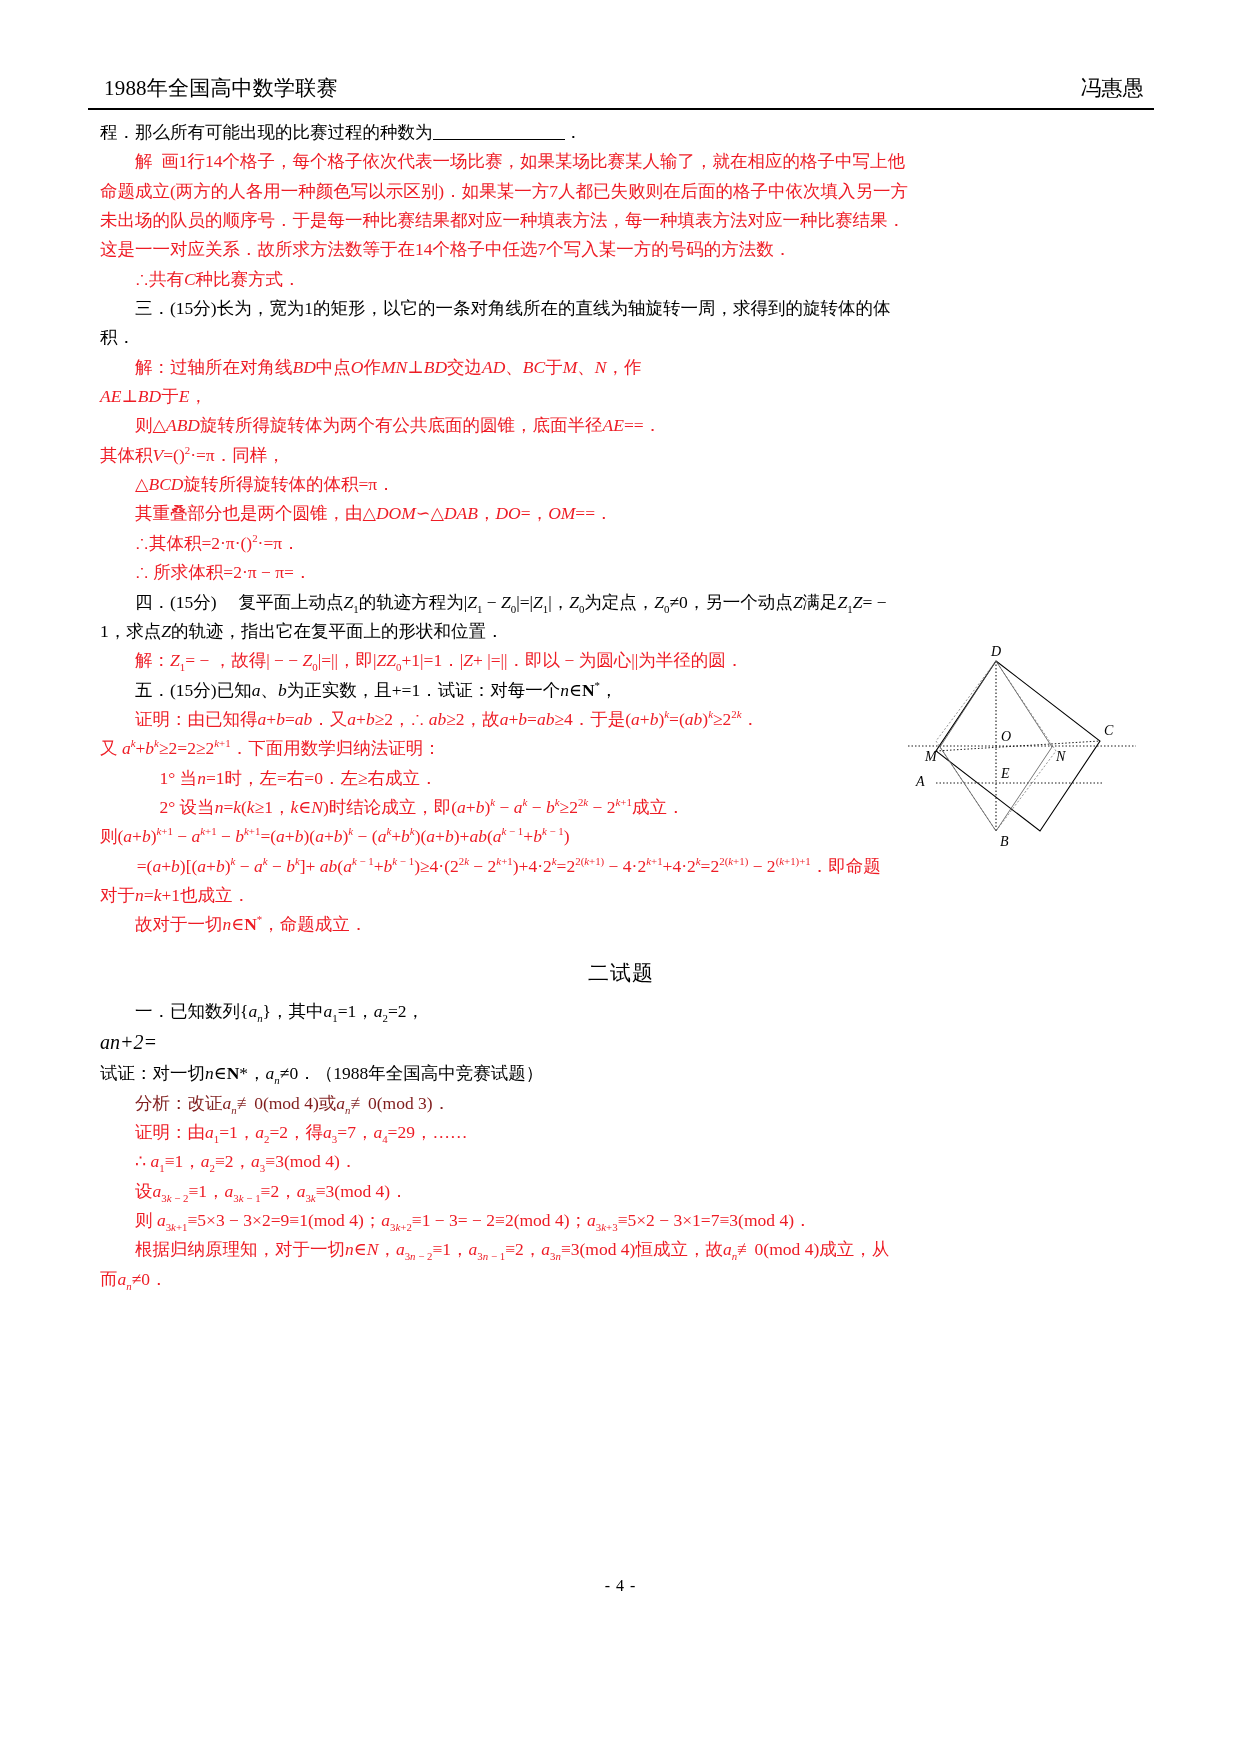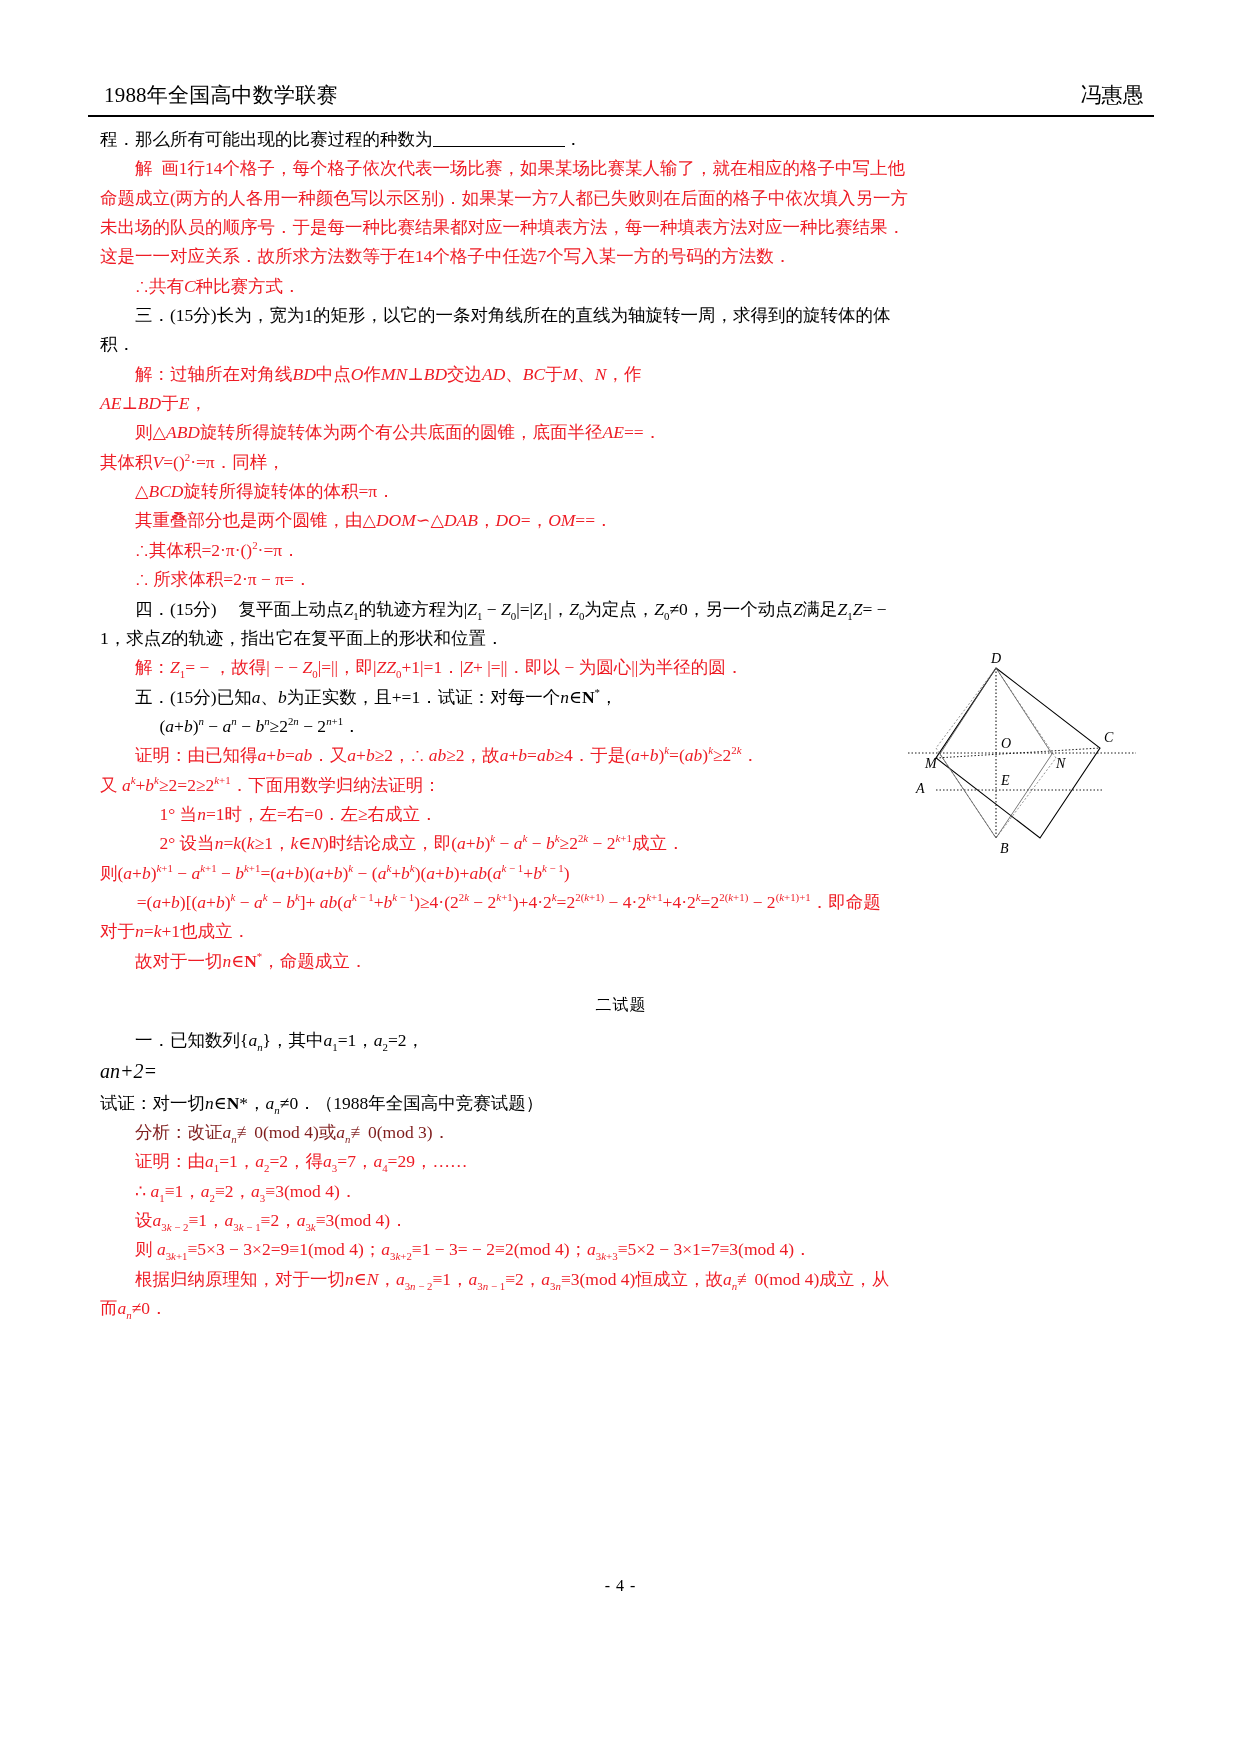"冯惠愚" .runhead .right { margin-top: 7px -> none }
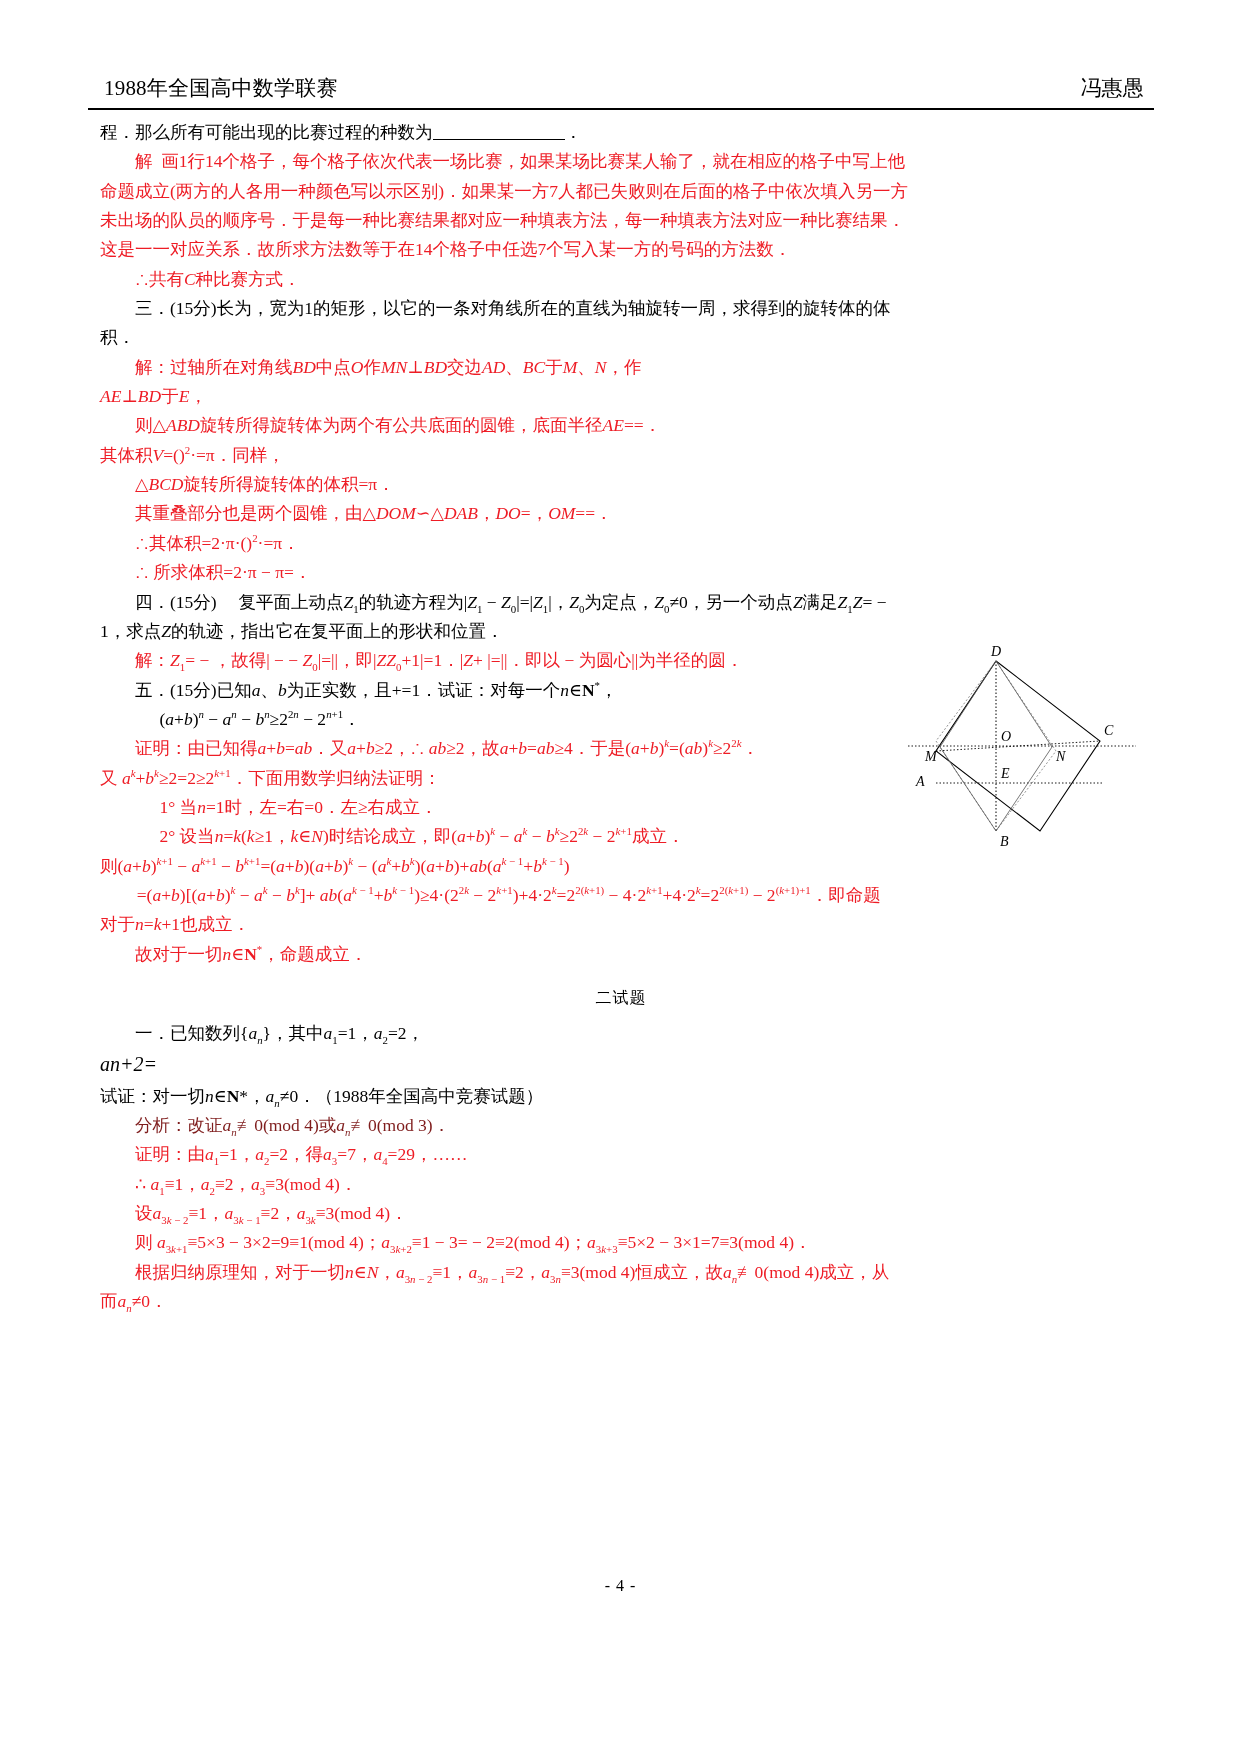"(a+b)n − an − bn≥22n" p.body { html: <p>(<span>a</span>+<span>b</span>)<sup><span>n</span></sup> − <span>a</span><sup><span>n</span></sup> − <span>b</span><sup><span>n</span></sup>≥2<sup>2<span>n</span></sup> − 2<sup><span>n</span>+1</sup>．</p> -> none }
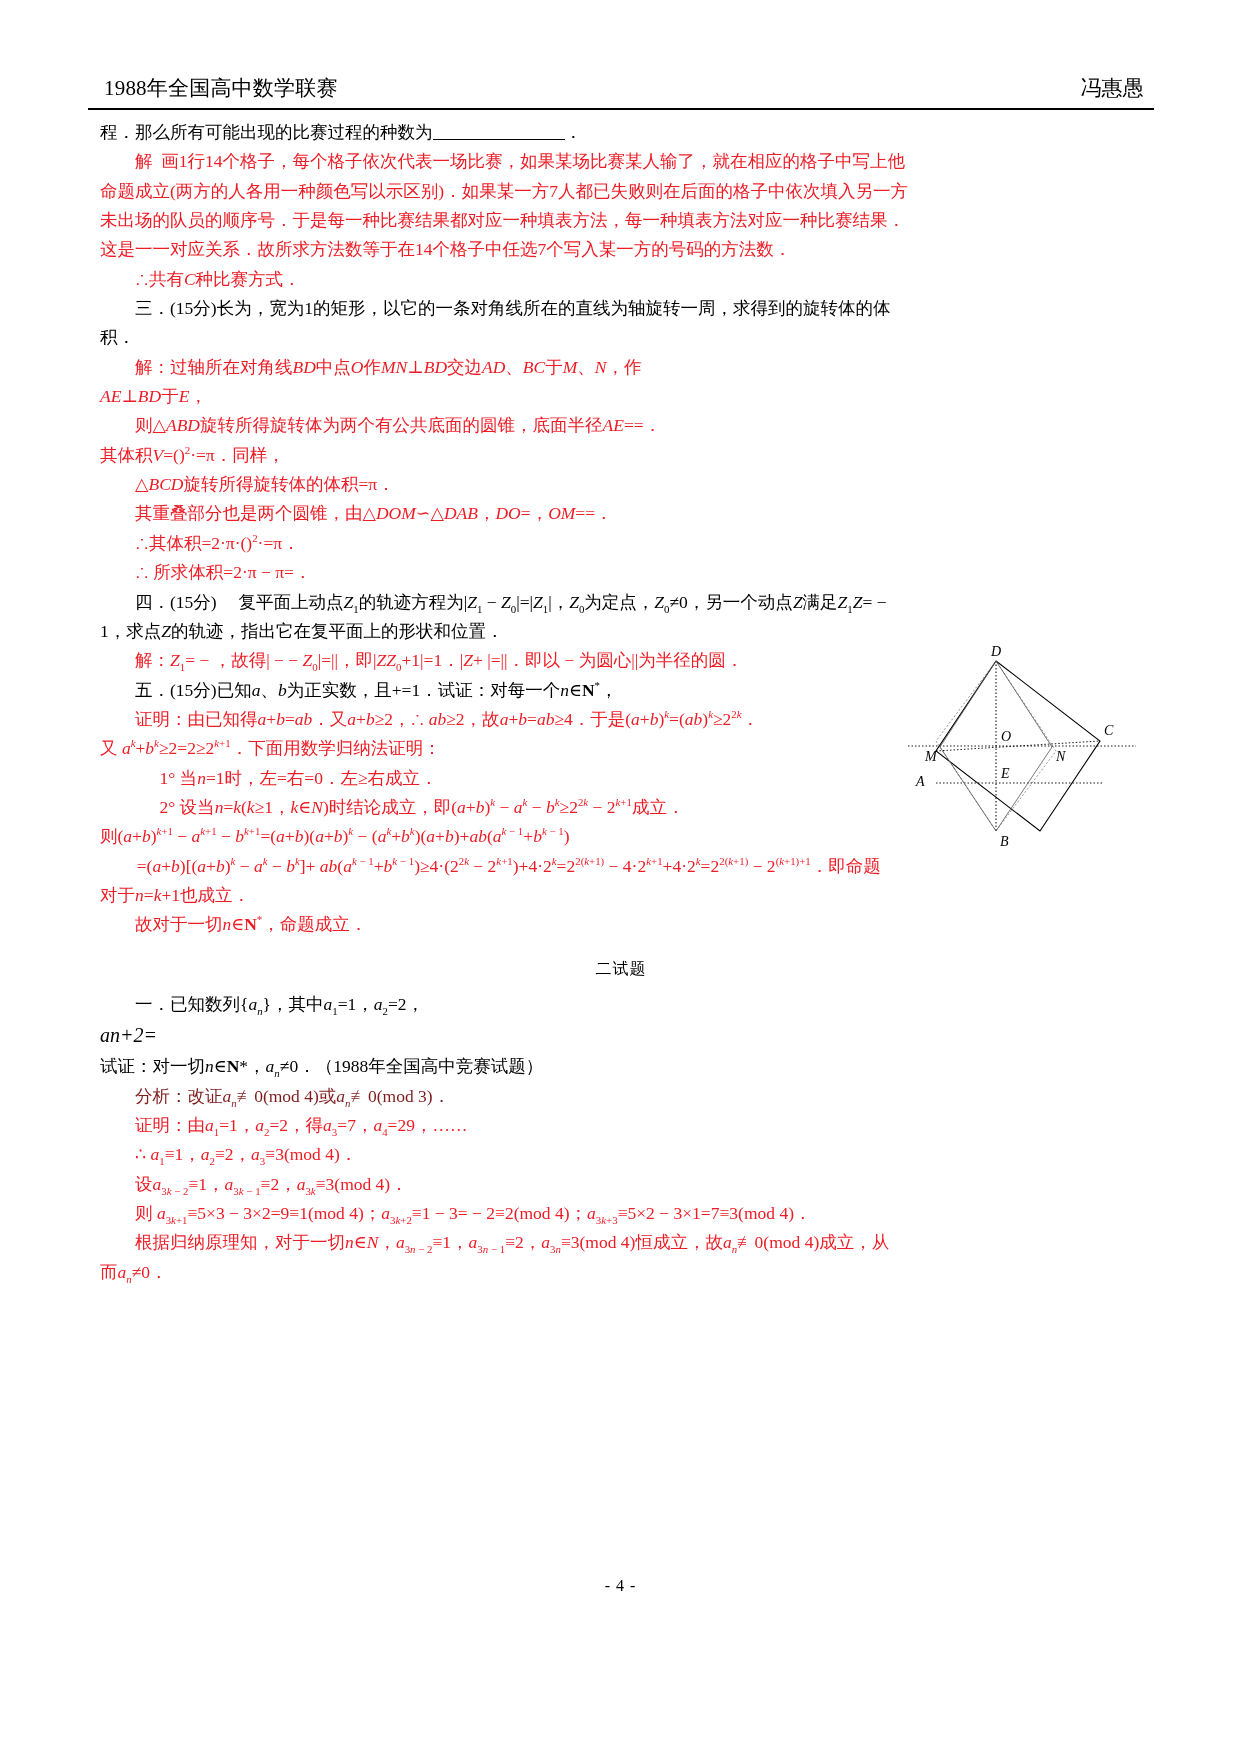"二试题" .sec-title { font-size: 16px -> 21px }
